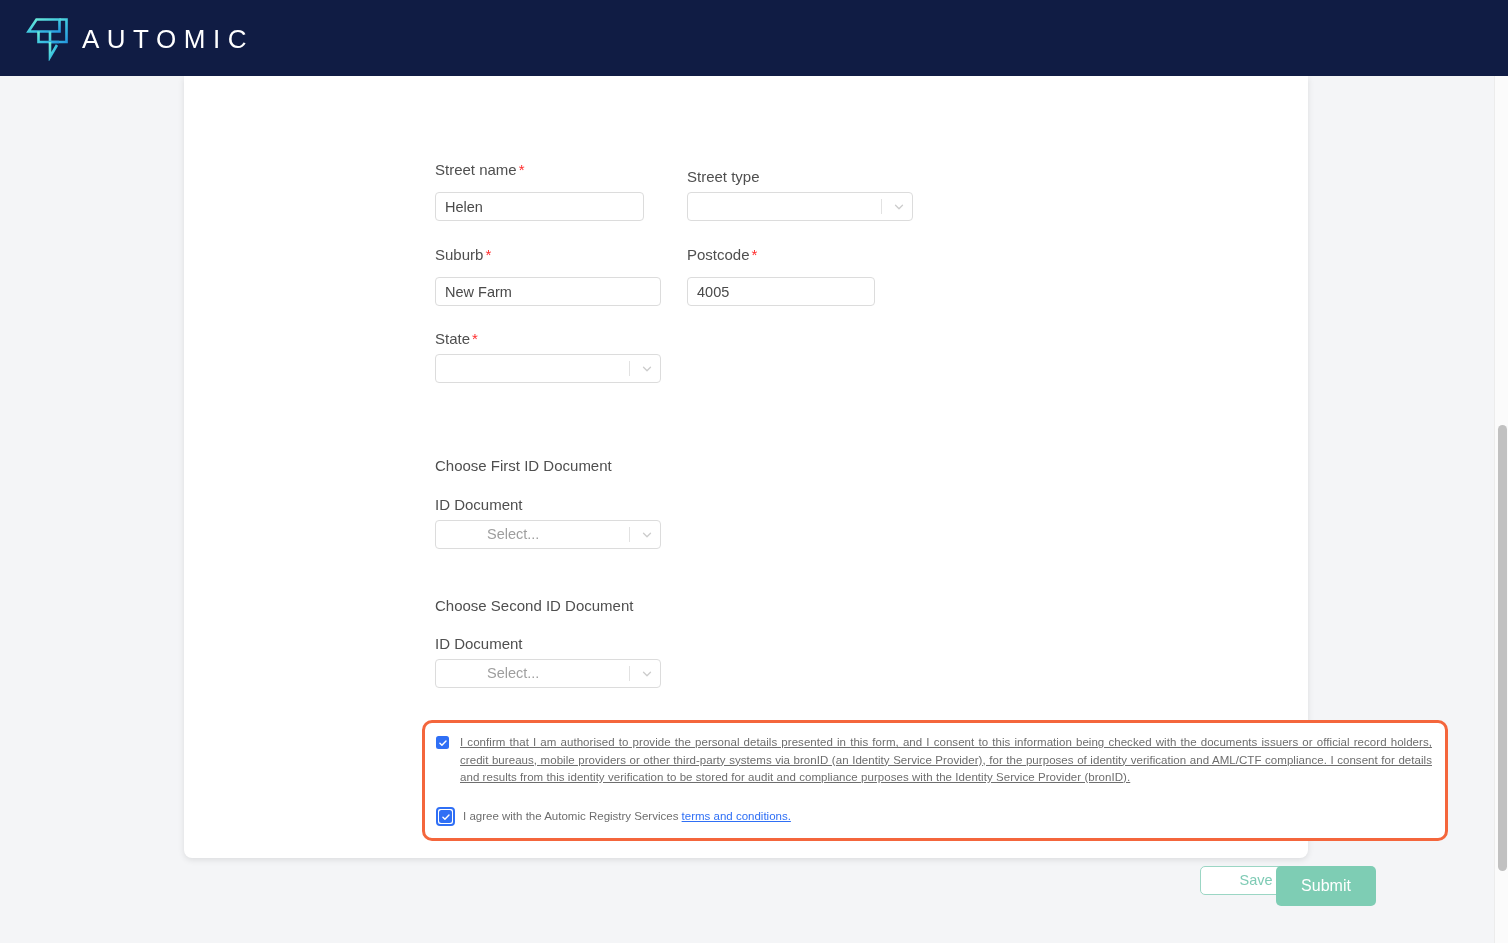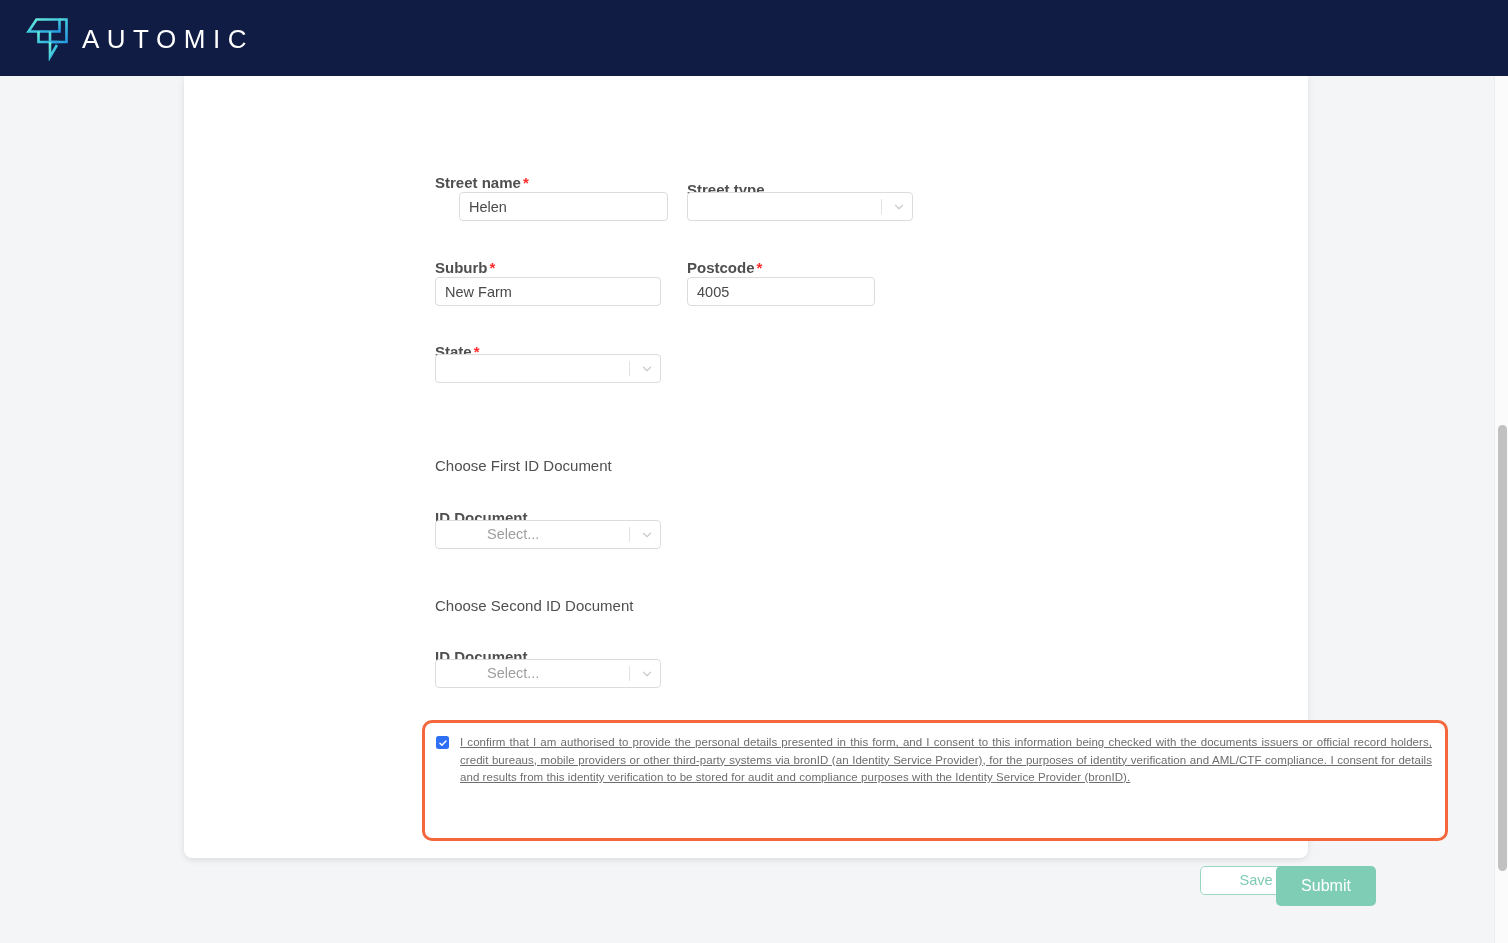"Street name*" .field-label { font-weight: 700 -> 400; margin-top: 13px -> none }
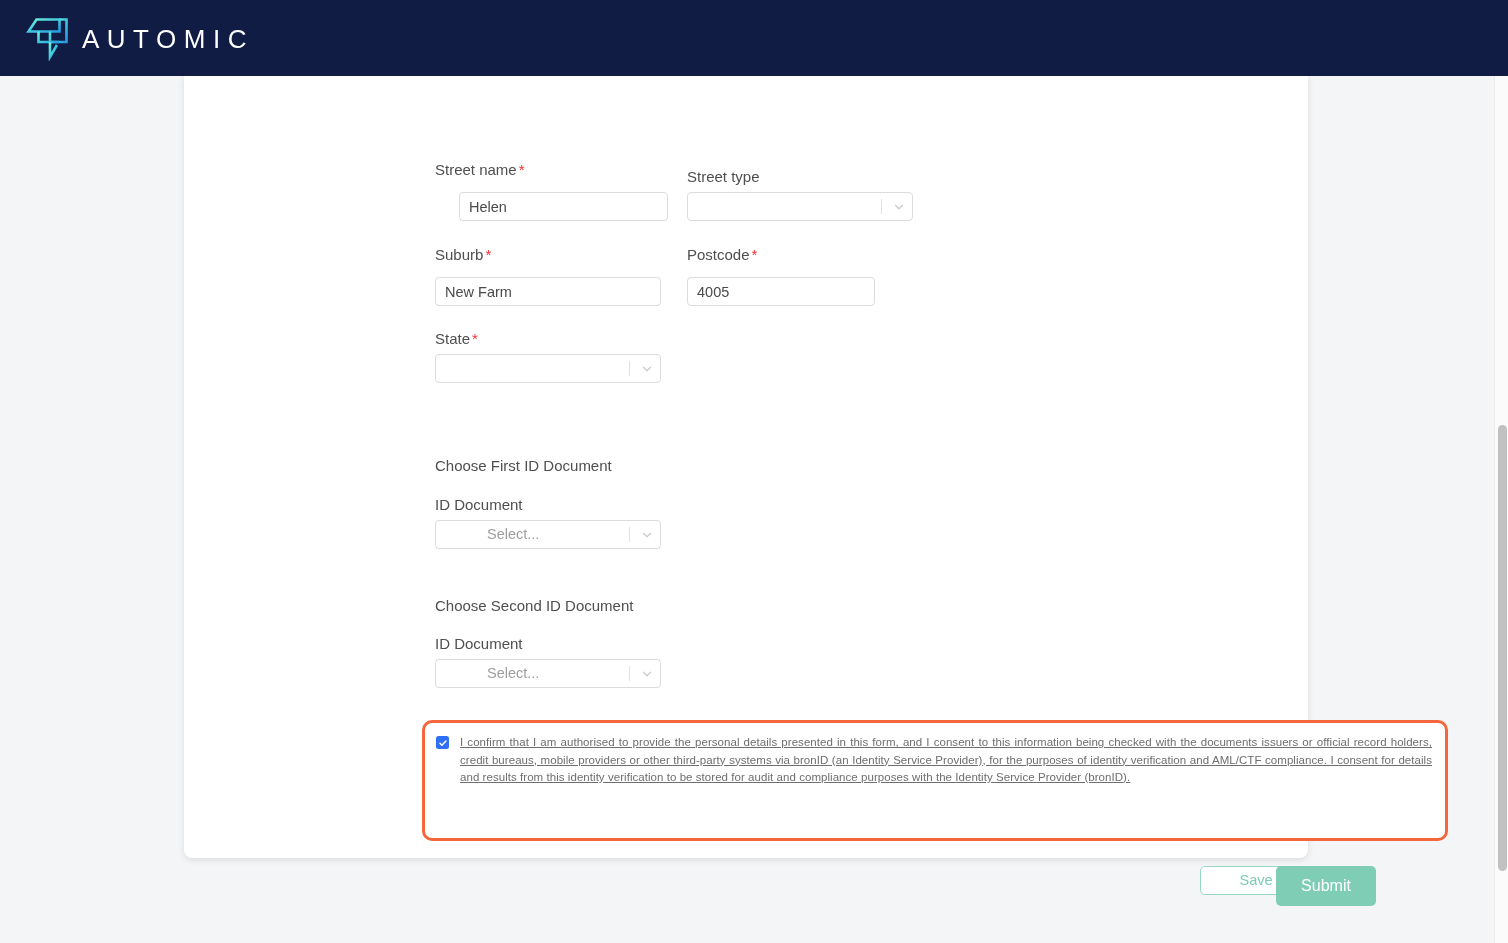"Helen" .f-streetname-input { margin-left: 24px -> none }
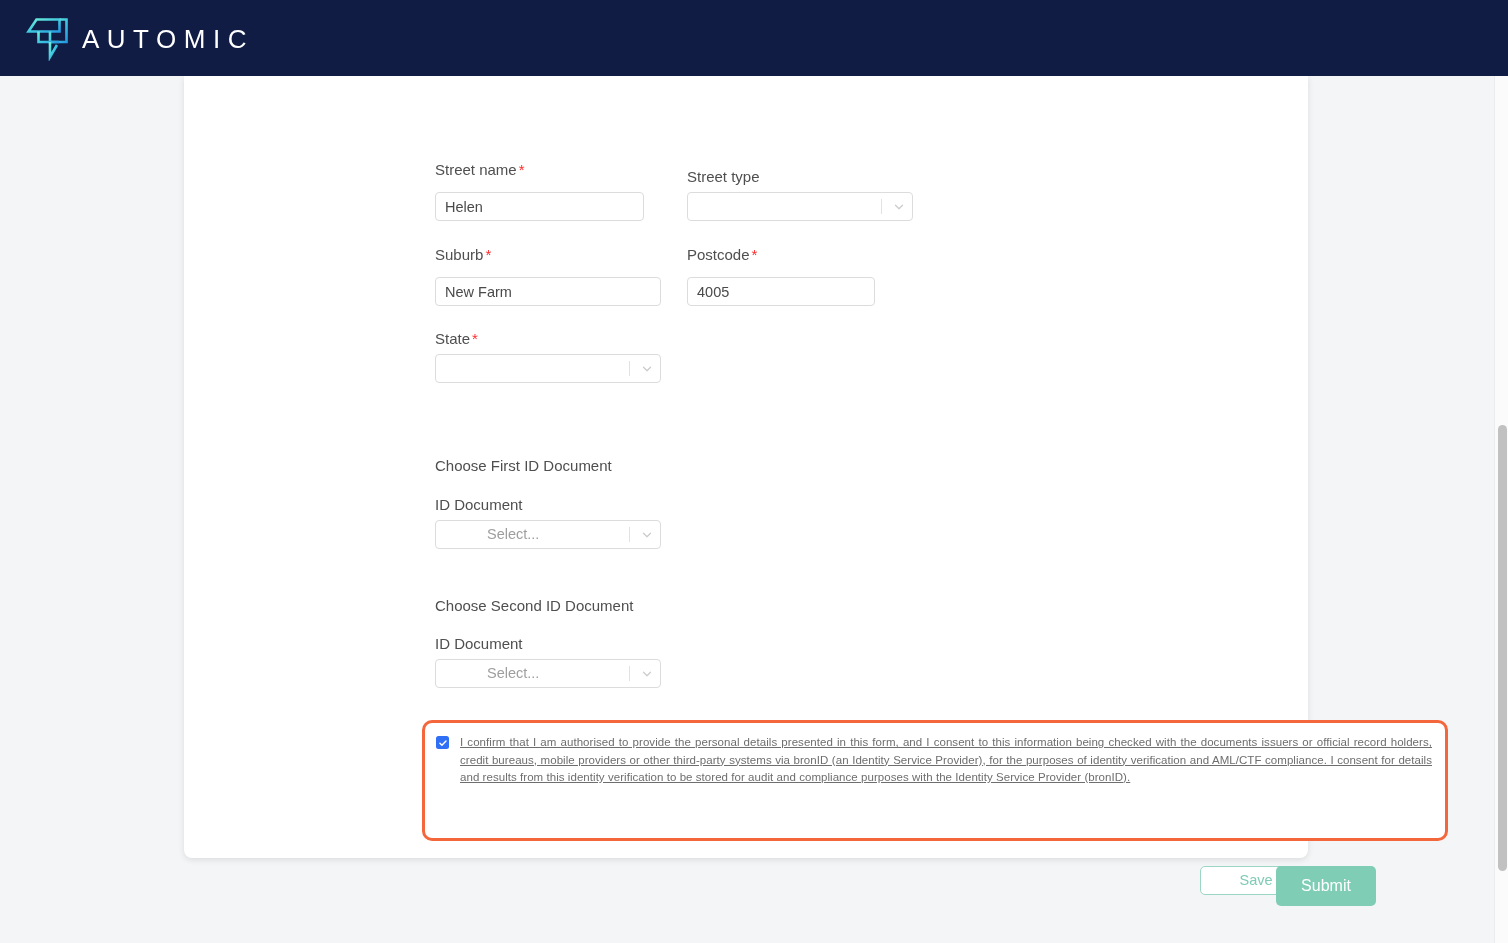"I agree with the Automic" div.consent-row { html: none -> <div> <span> <span> <svg> <path></path> </svg> </span> </span> <span><span>I agree with the Automic Registry Services </span><a>terms and conditions.</a></span> </div> }
